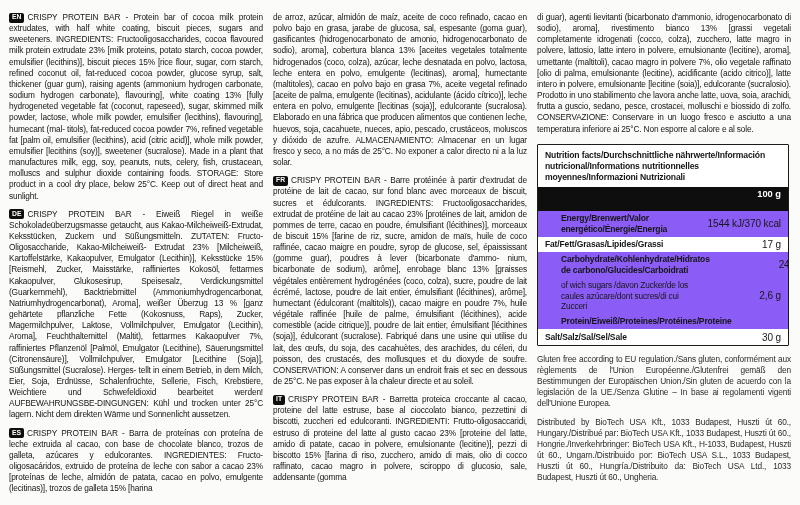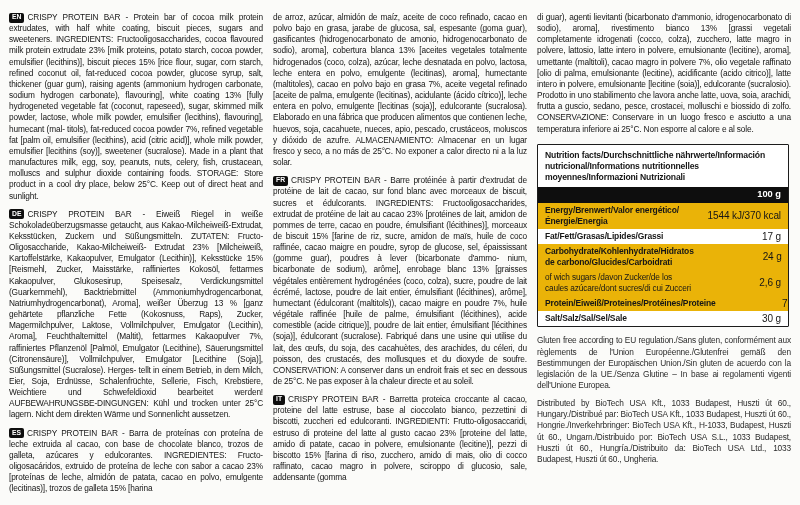"100 g" .nbar { height: 16px -> 24px }
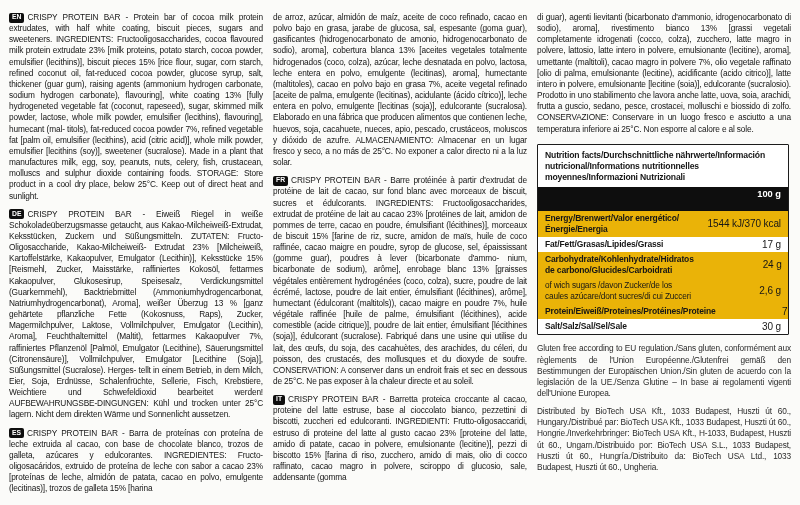"Energy/Brenwert/Valor" .nrow.shaded { background: #eab308 -> #8b5cf6; padding-left: none -> 16px }
